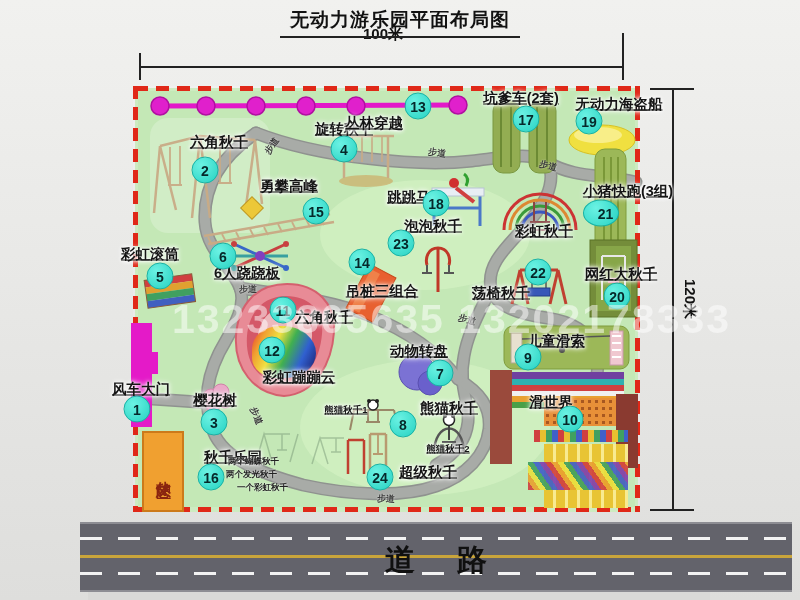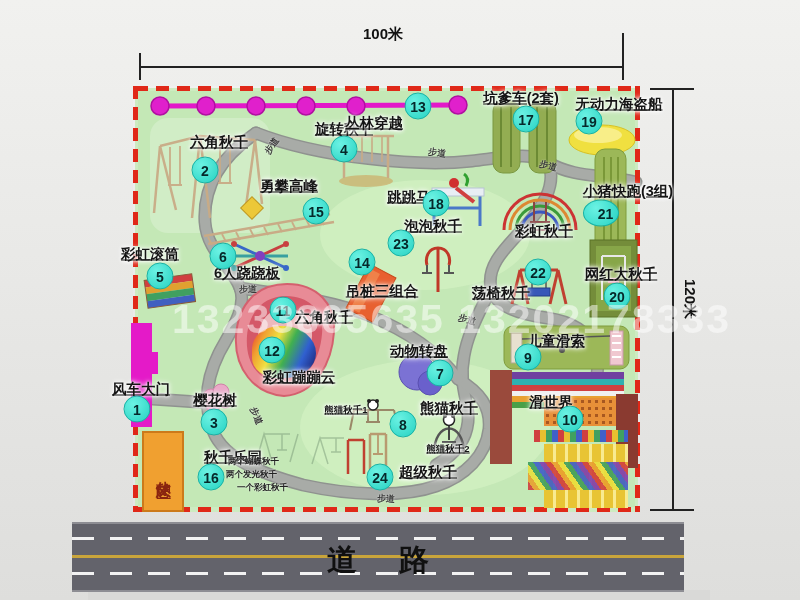"无动力游乐园平面布局图" div.abs { html: none -> <div><span>无动力游乐园平面布局图</span></div> }
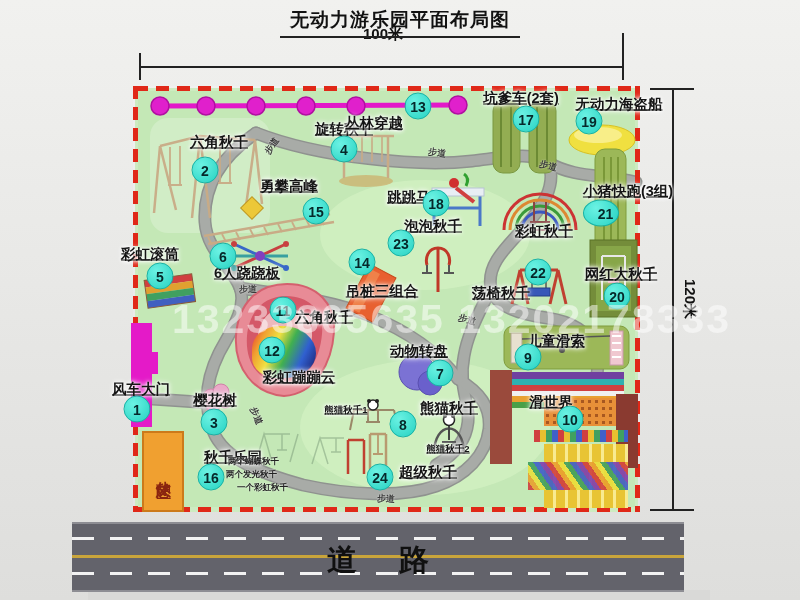"道路" .road { left: 72px -> 80px; width: 612px -> 712px }
